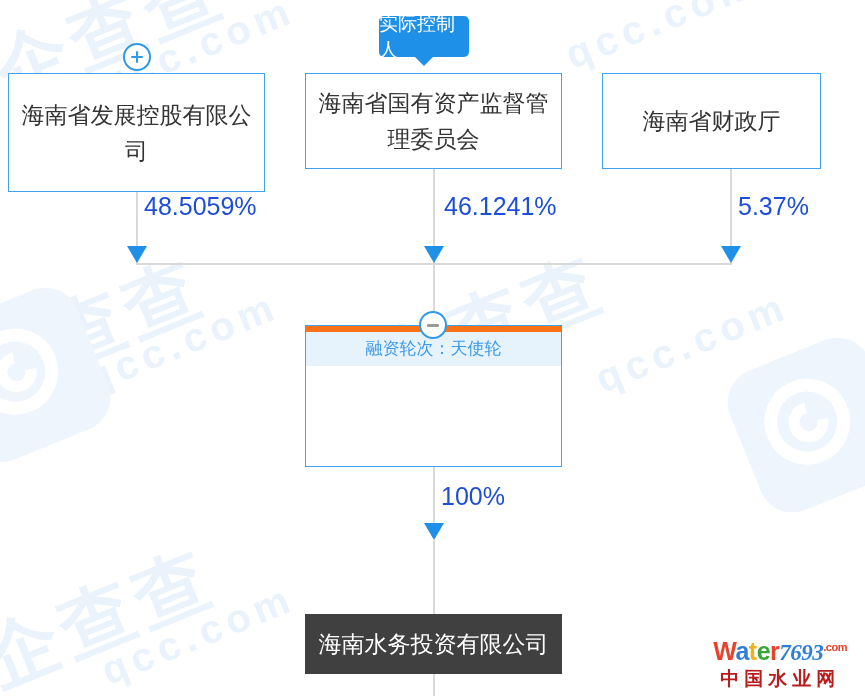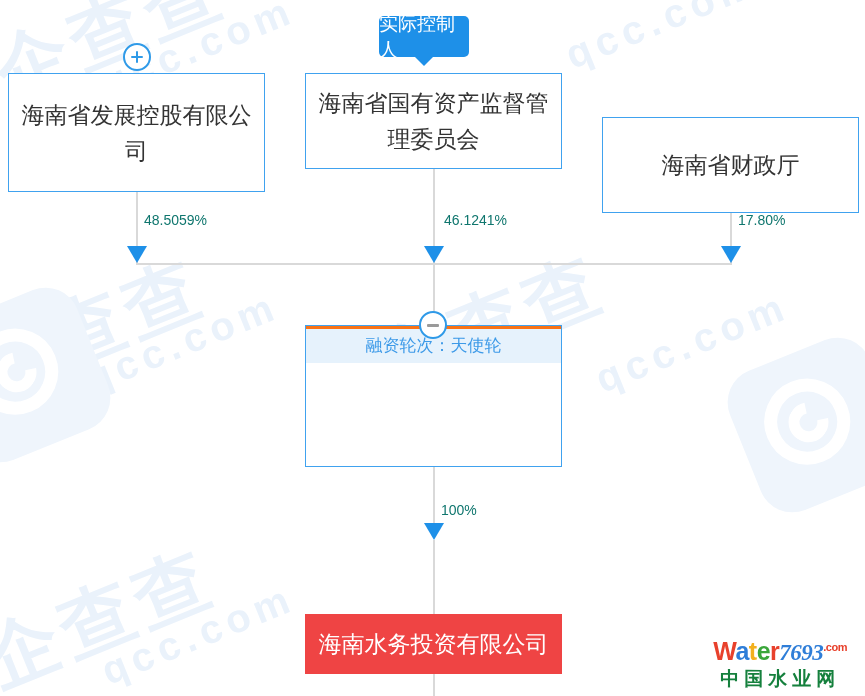"海南省财政厅" div.card { margin-top: 44px -> none; width: 257px -> 219px }
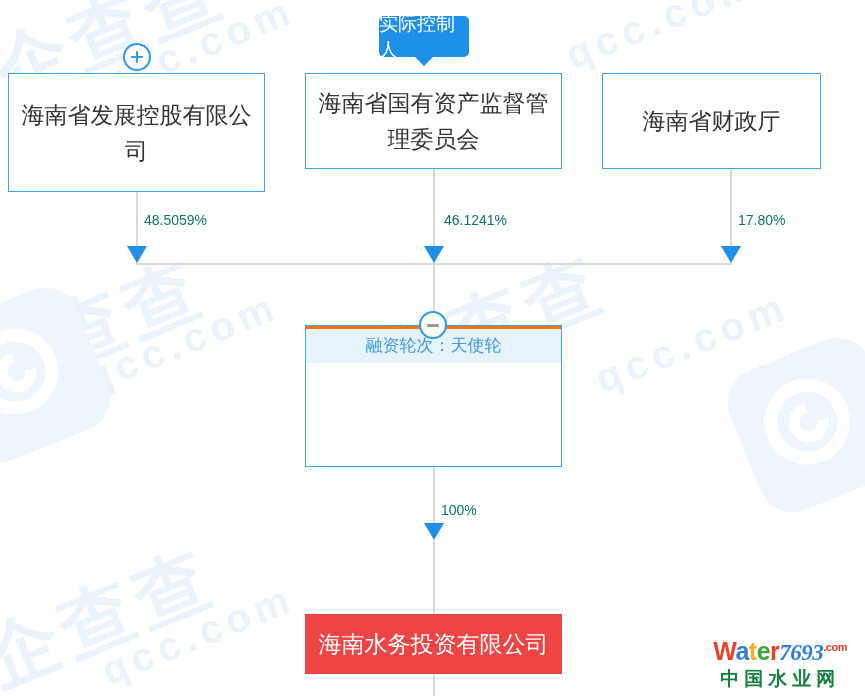"48.5059%" .pct { color: #0f766e -> #1d4ed8; font-size: 14px -> 25px; margin-top: 20px -> none }
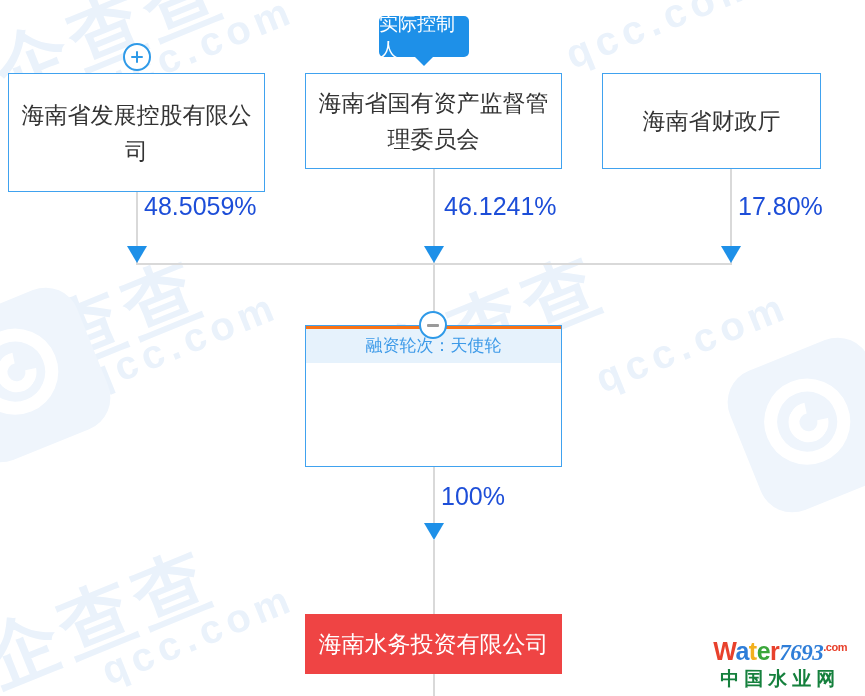"17.80%" div.pct { text: 17.80% -> 5.37% }
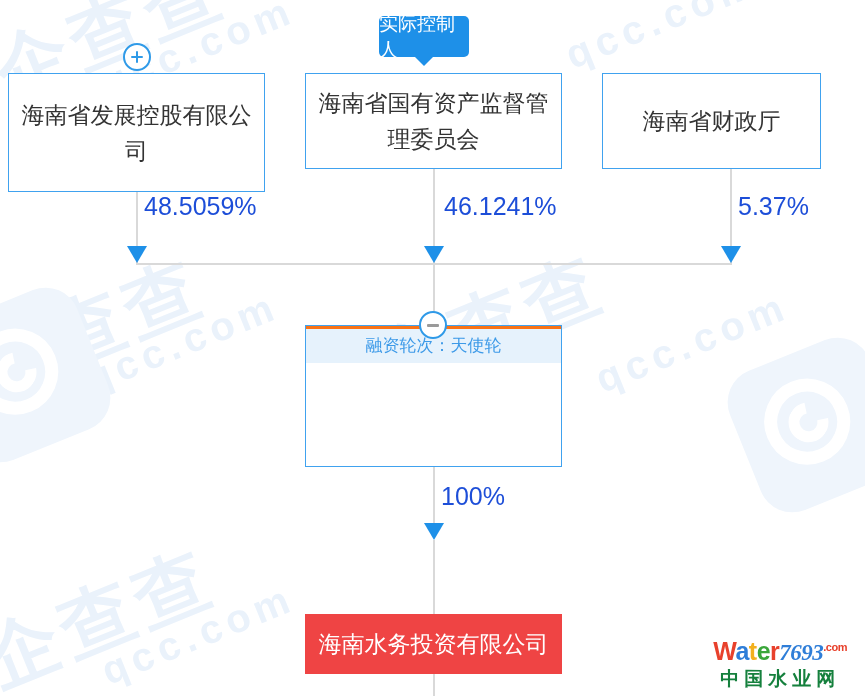"融资轮次：天使轮" .card-footer { border-top: 3px solid #f97316 -> 6px solid #f97316 }
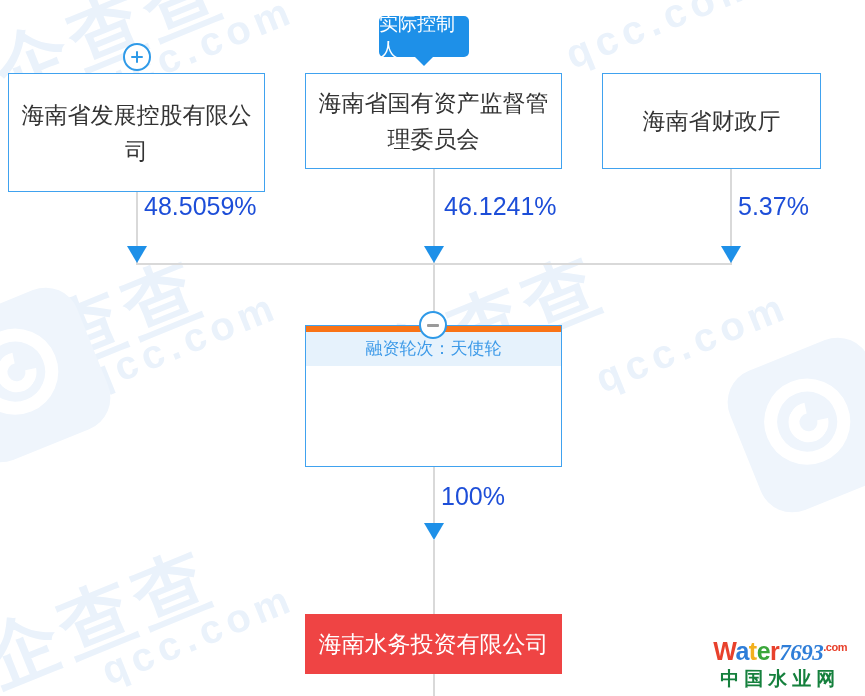"海南水务投资有限公司" .card-solid { background: #ef4444 -> #404040 }
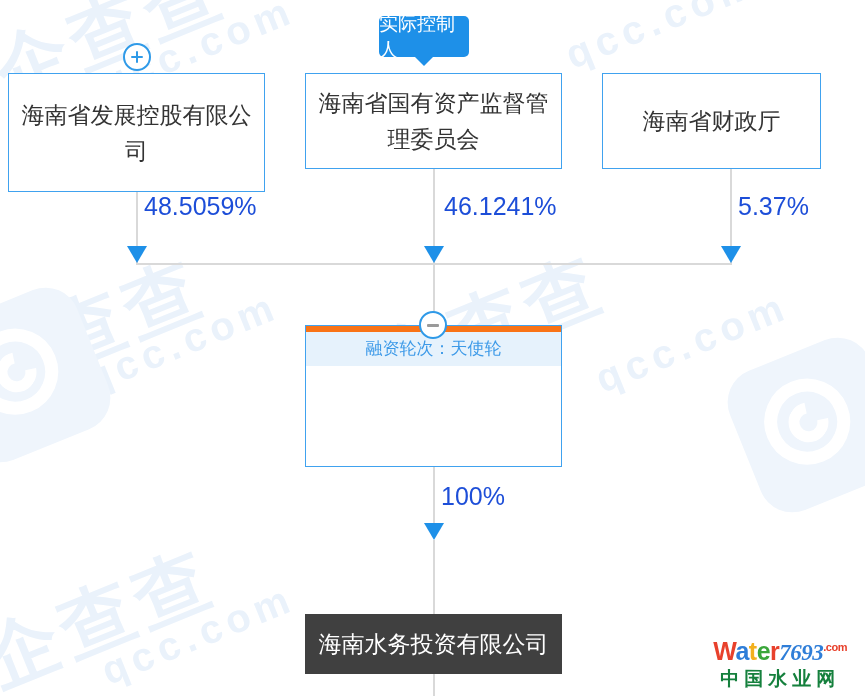"中国水业网" .brand-row2 { color: #15803d -> #b91c1c }
